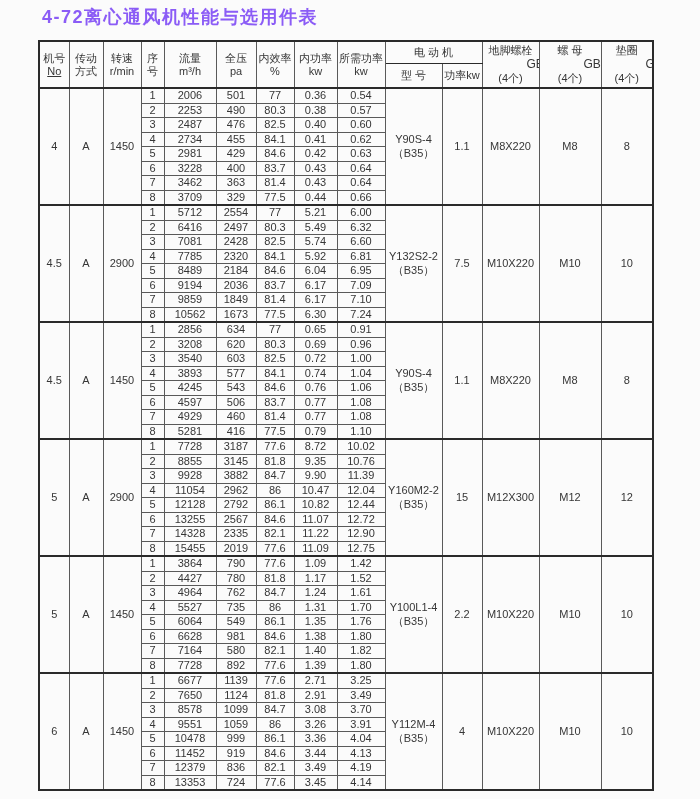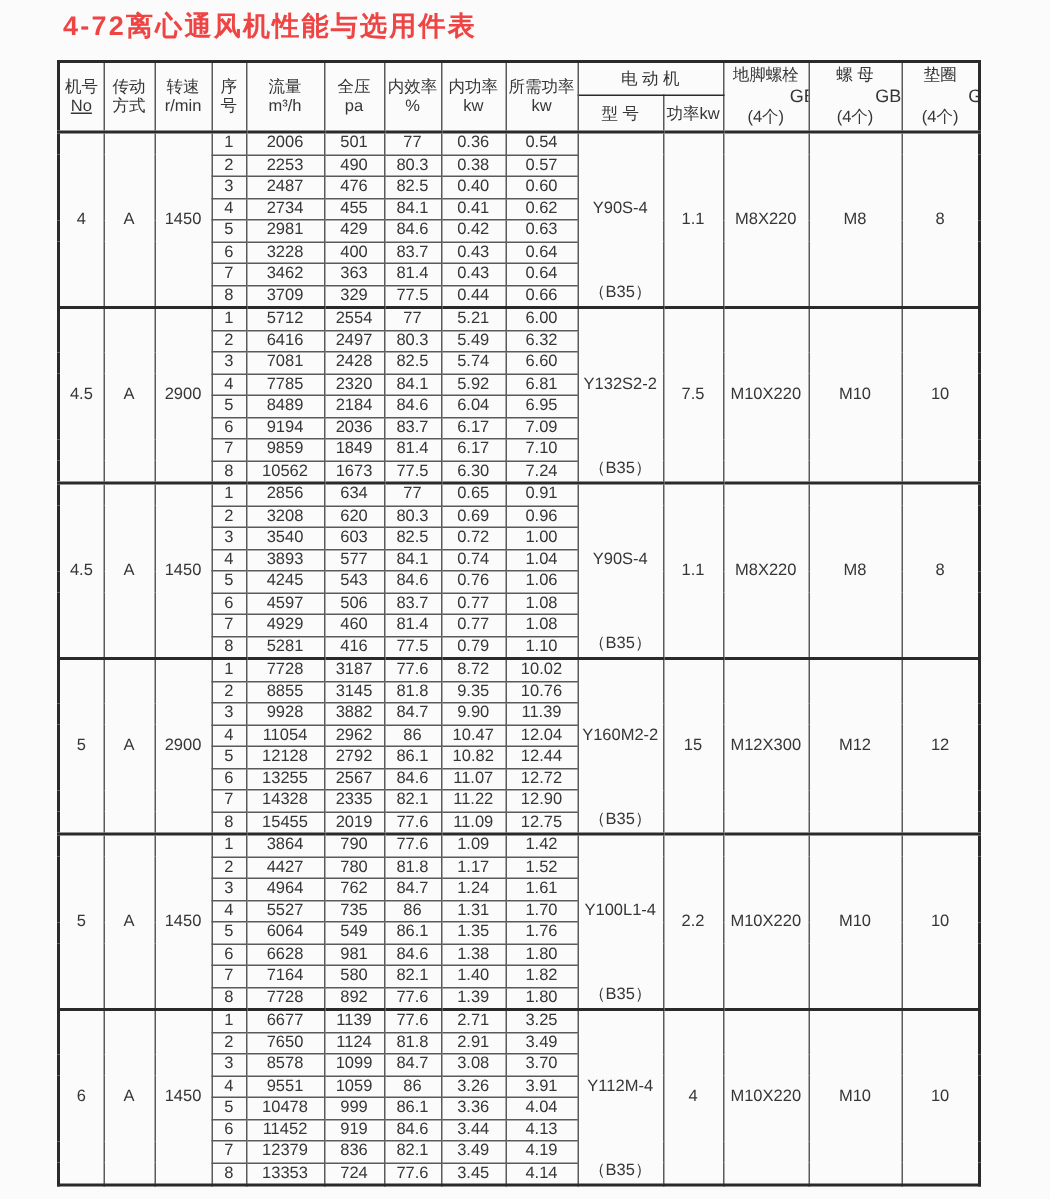"4-72离心通风机性能与选用件表" .title { color: #ef4444 -> #8b5cf6 }
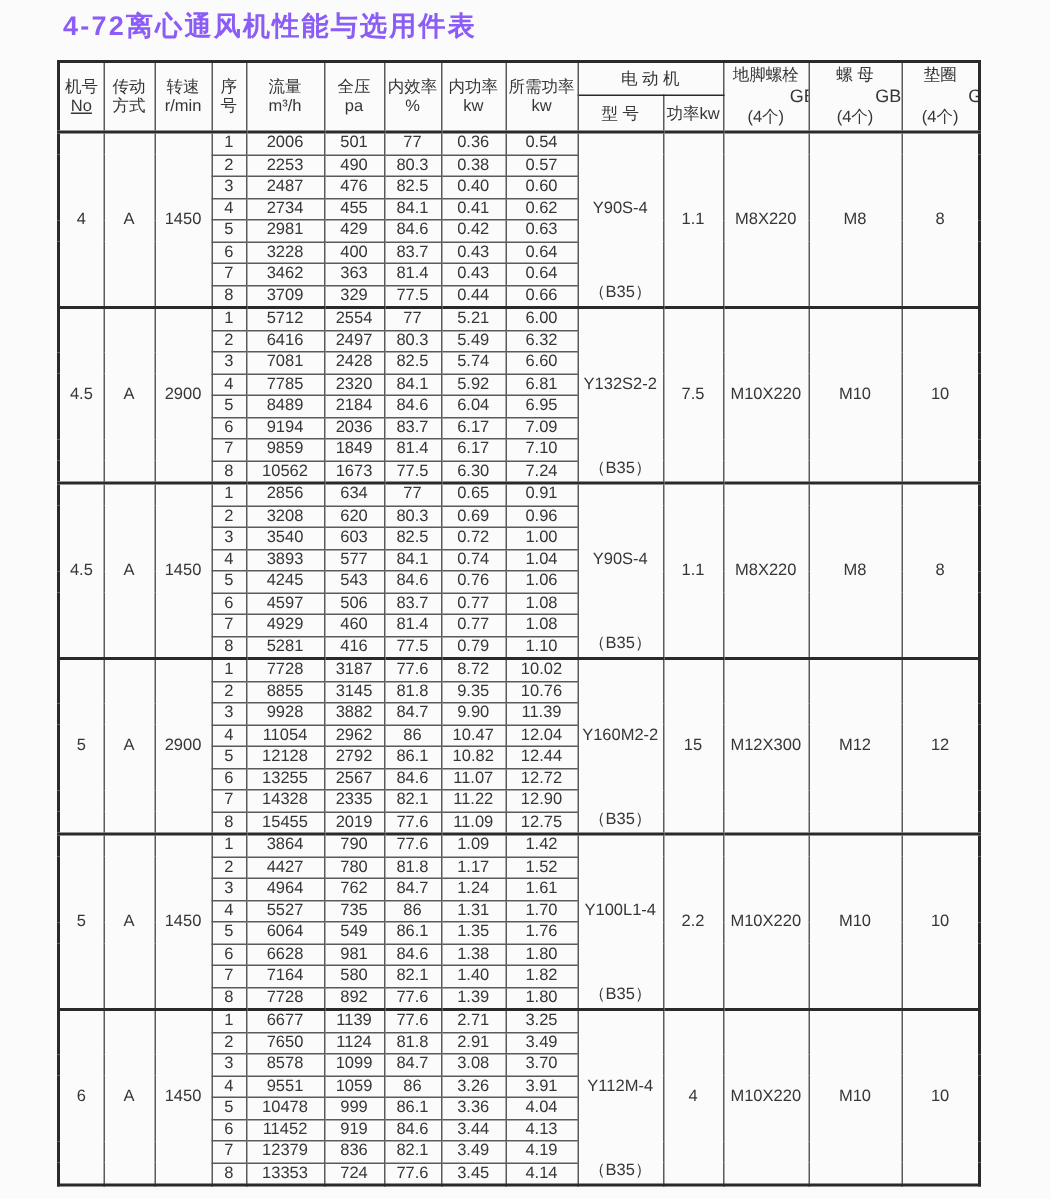"Y90S-4" .mm { margin-top: 42px -> none }
